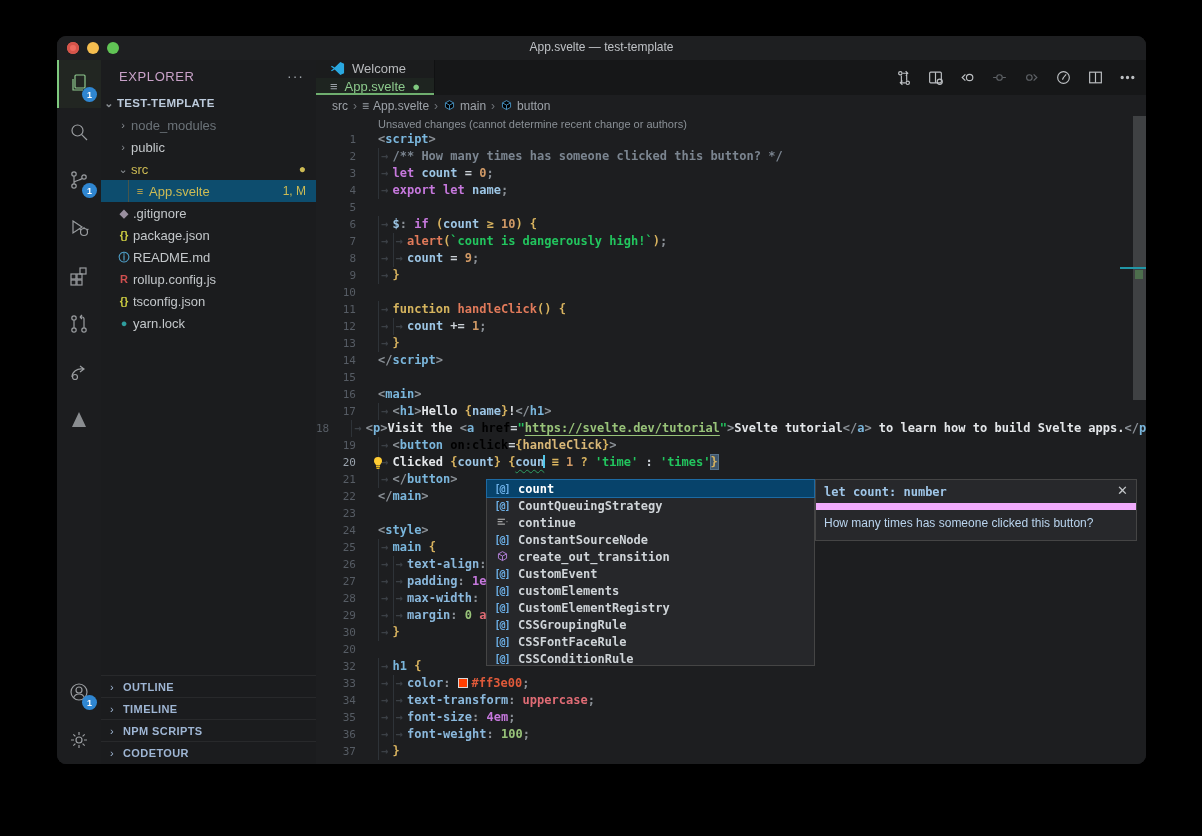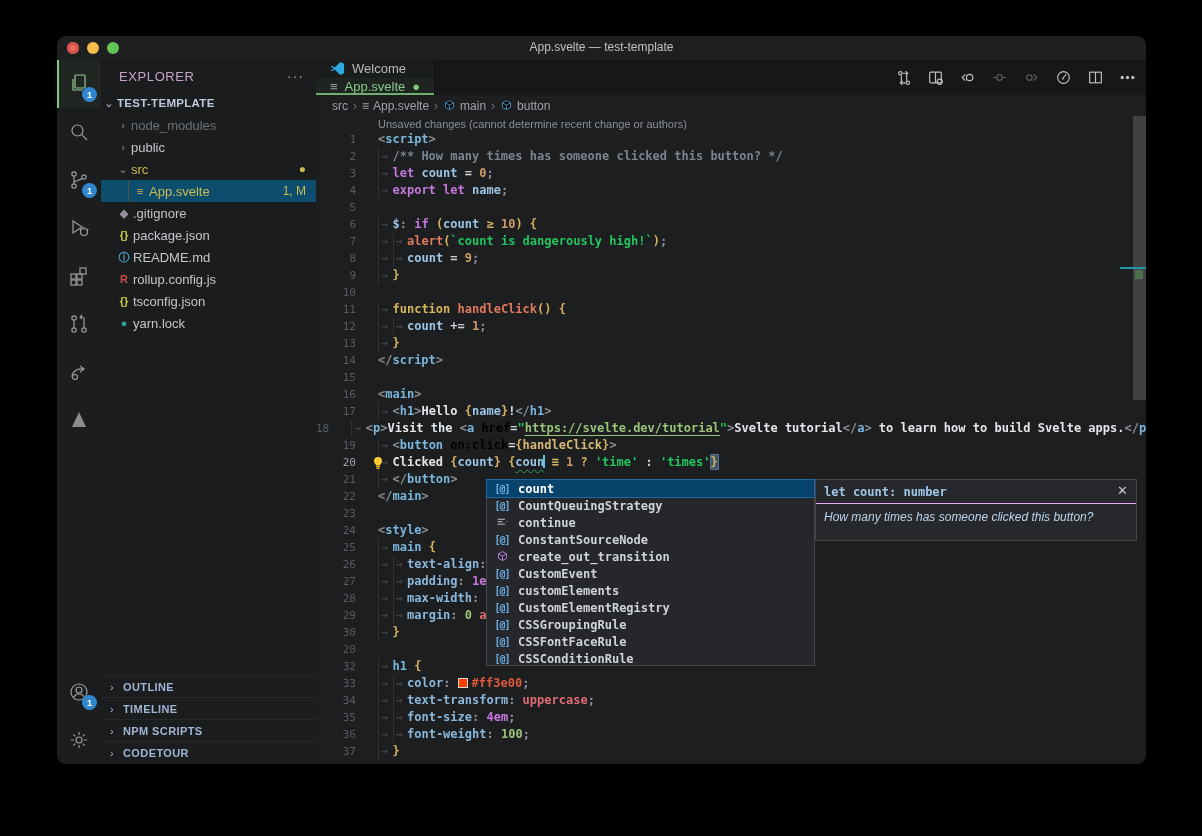"let count: number" .sg-sig { border-bottom: 1px solid #f0abfc -> 7px solid #f0abfc }
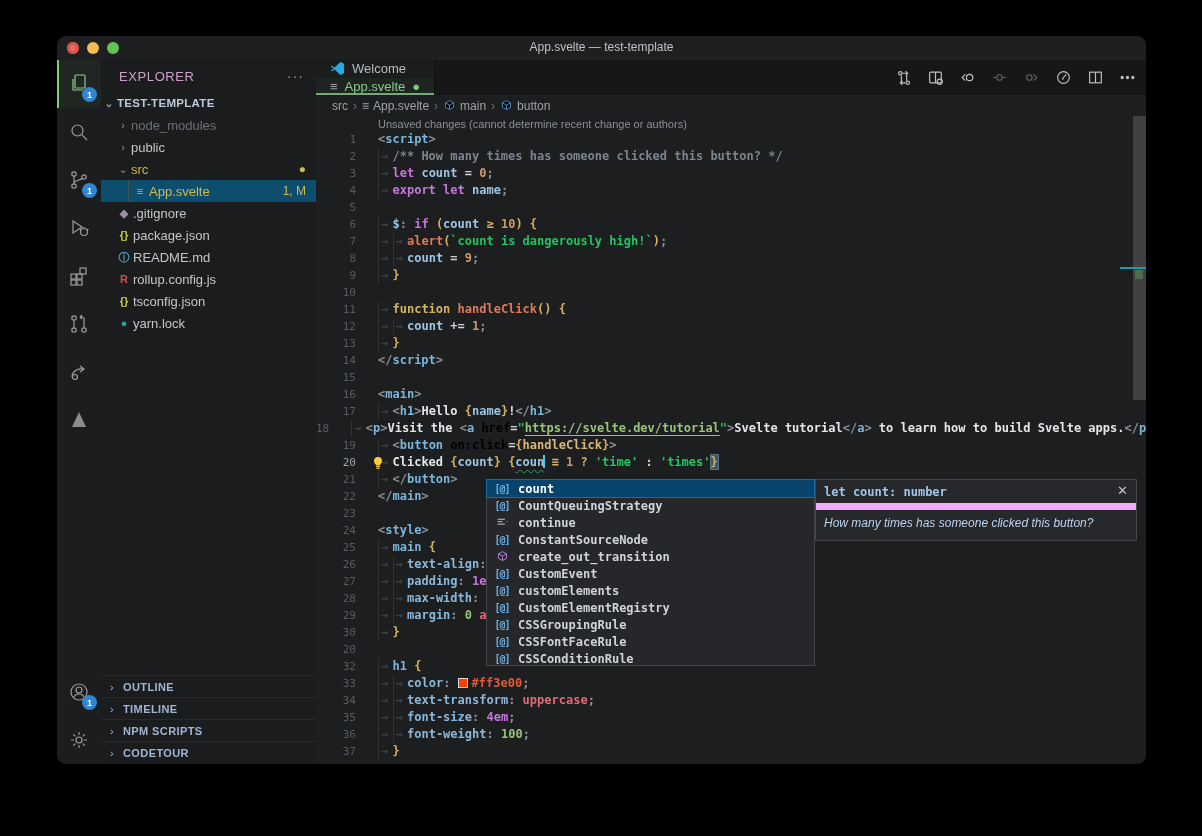"How many times has someone" .sg-doc { font-style: italic -> none }
